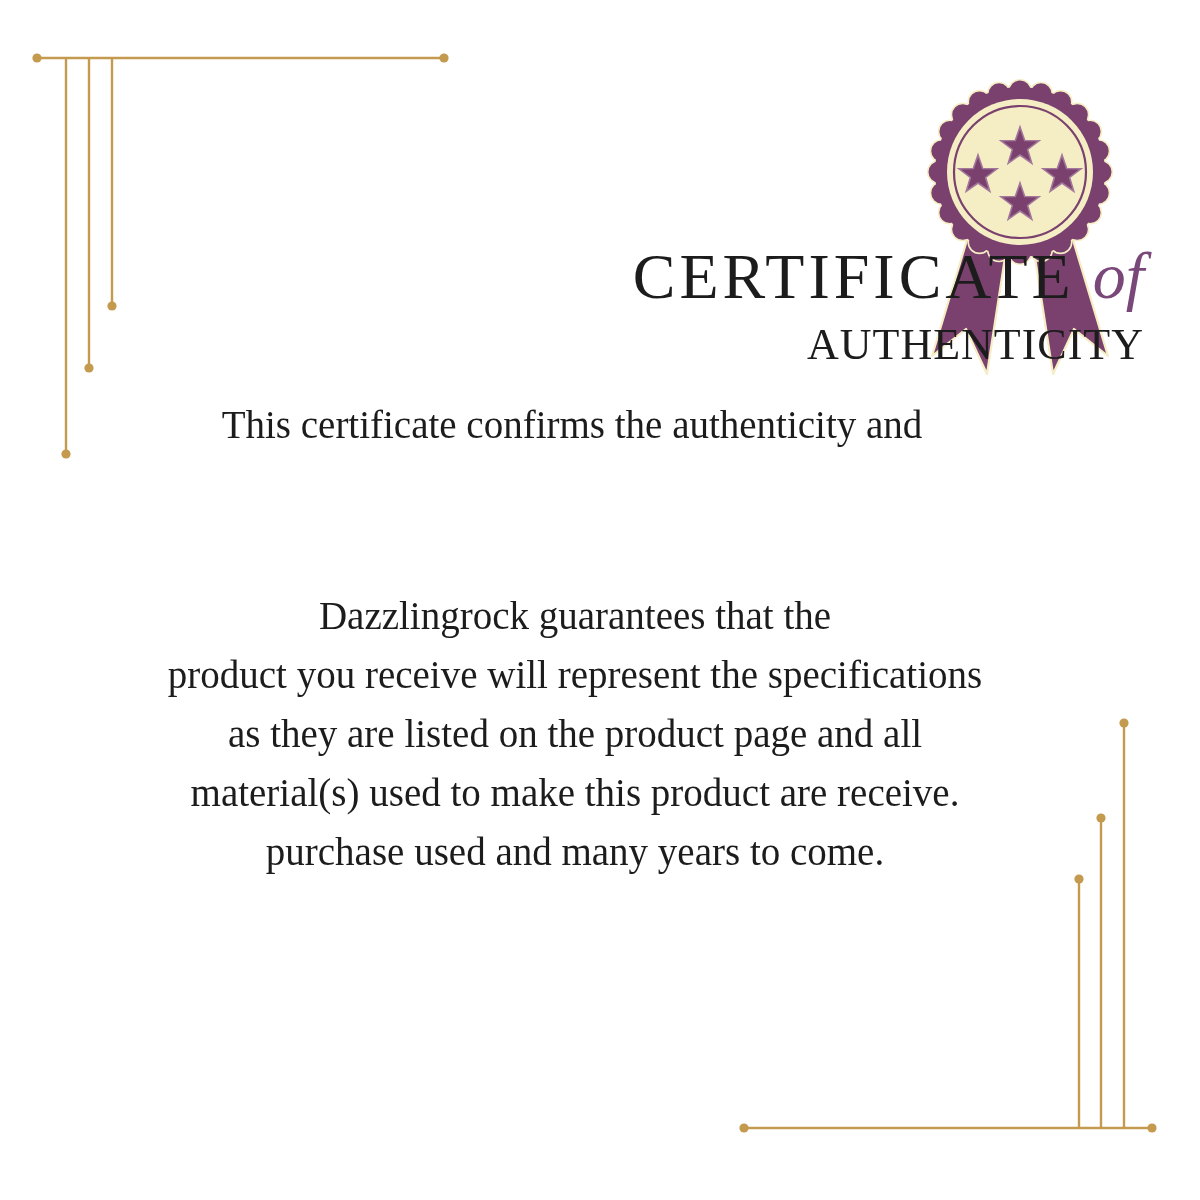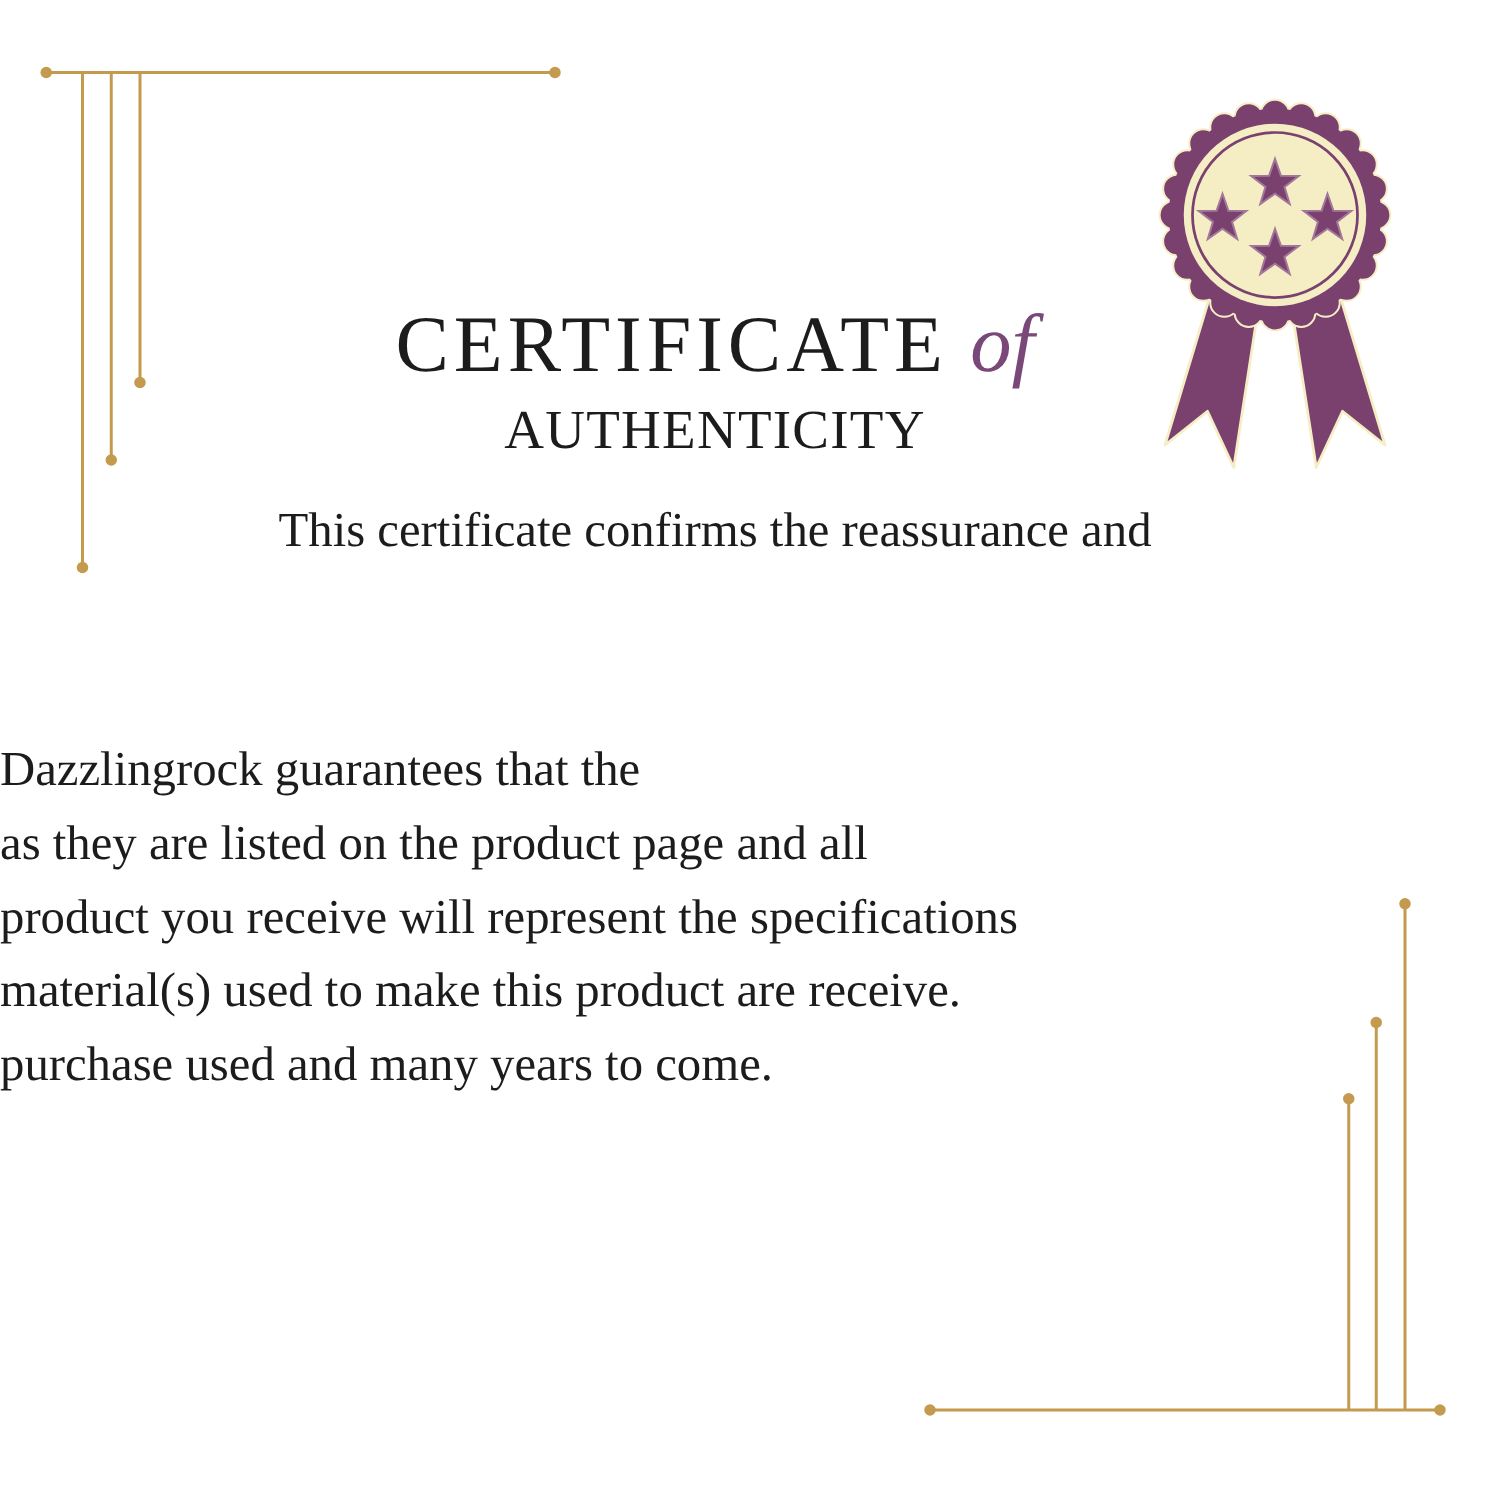"CERTIFICATE of" .title { text-align: center -> right }
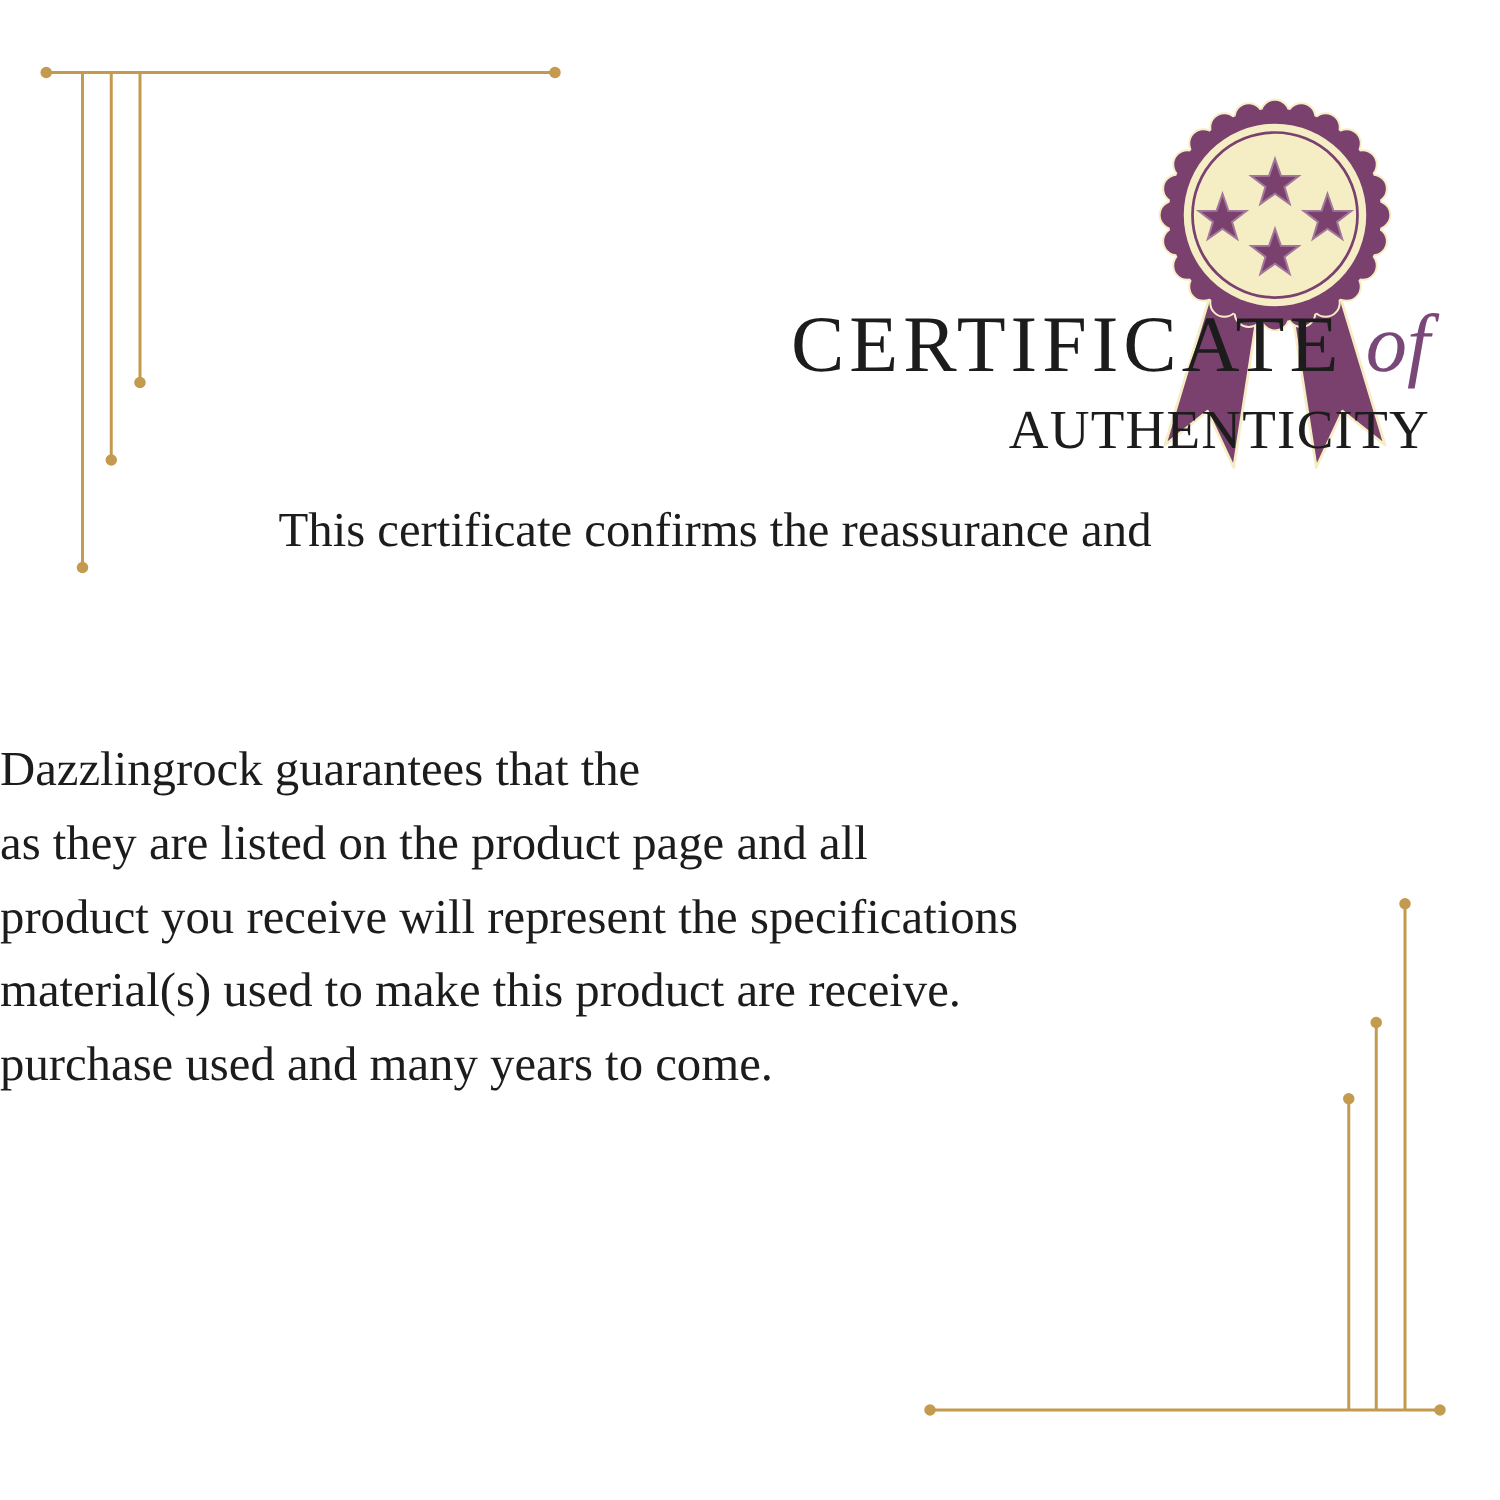"This certificate confirms the" div { text: reassurance -> authenticity }
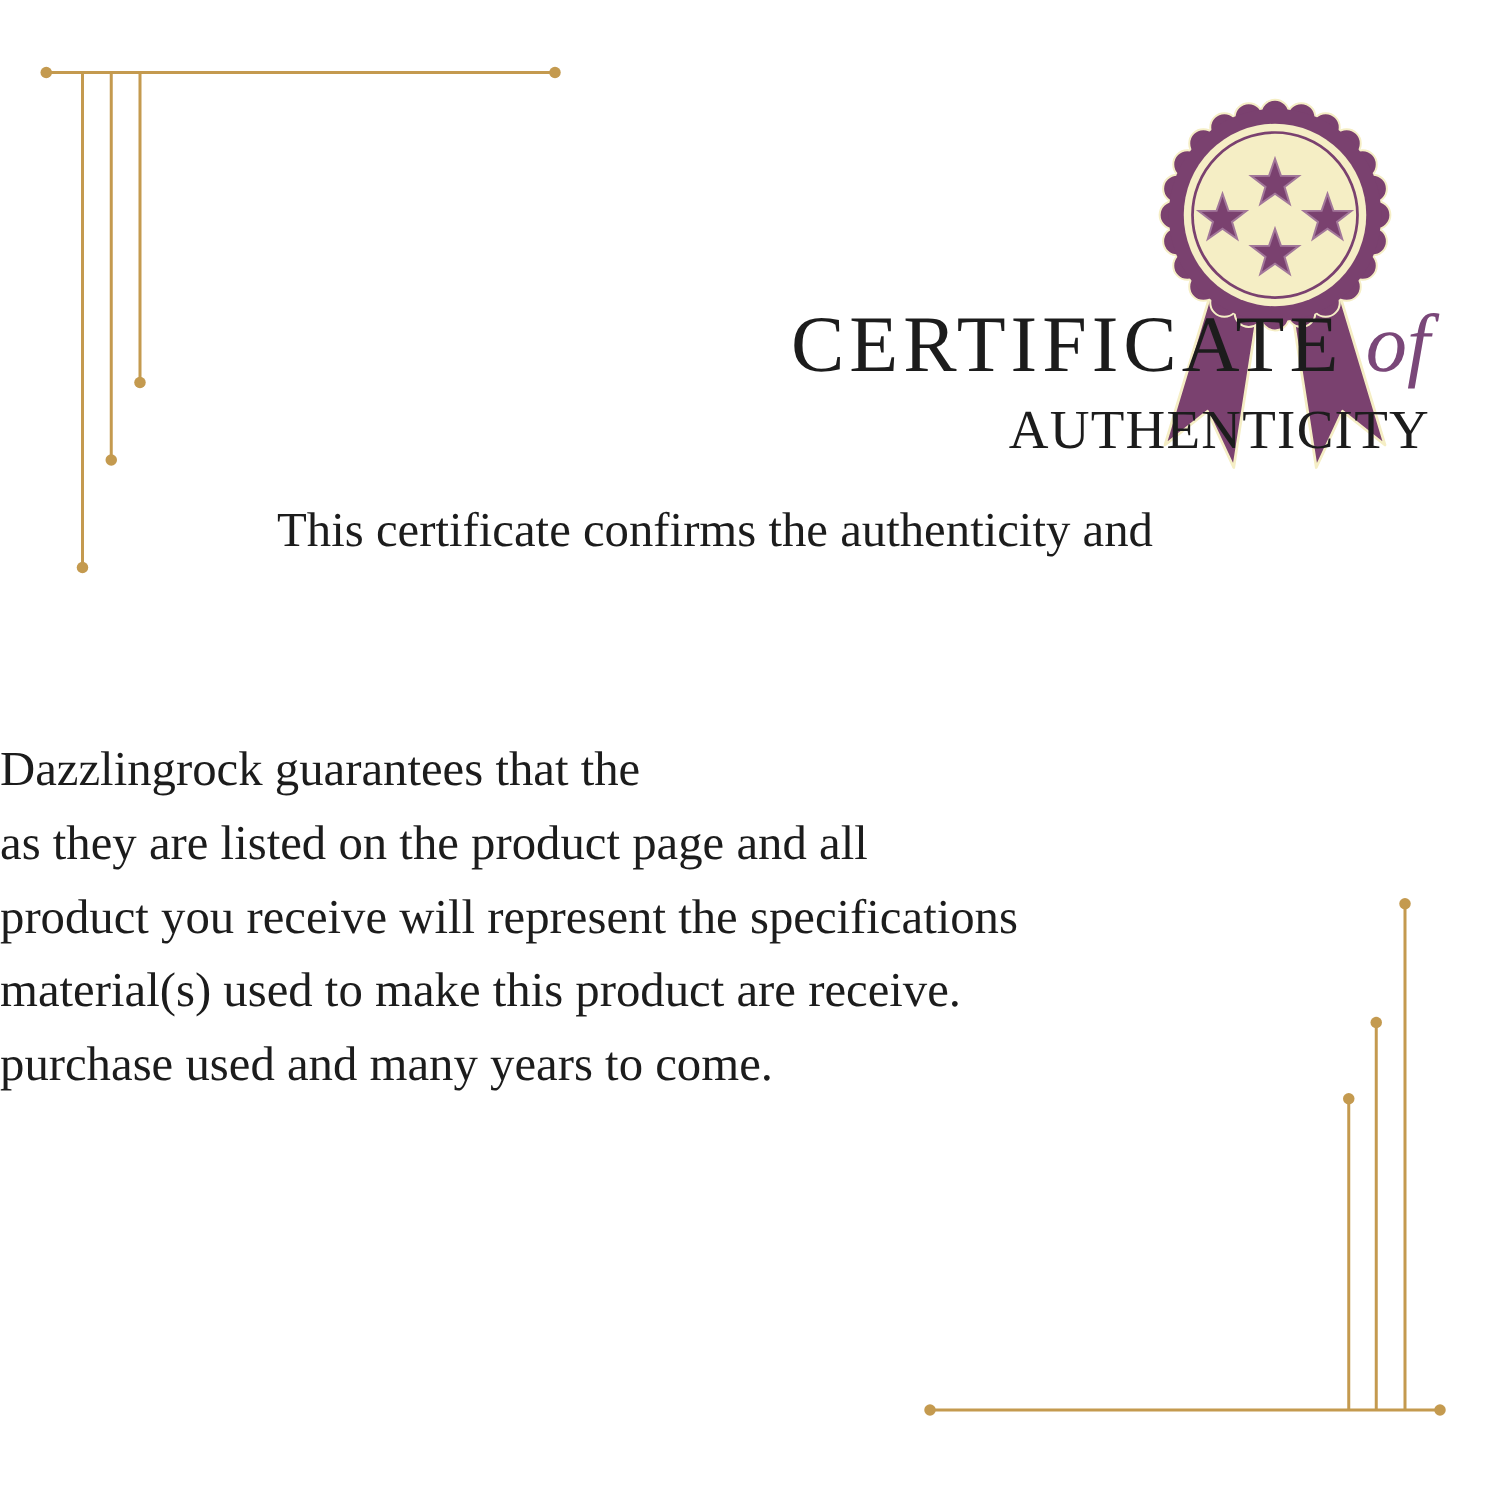"Dazzlingrock guarantees that the" .bodytext { text-align: none -> center }
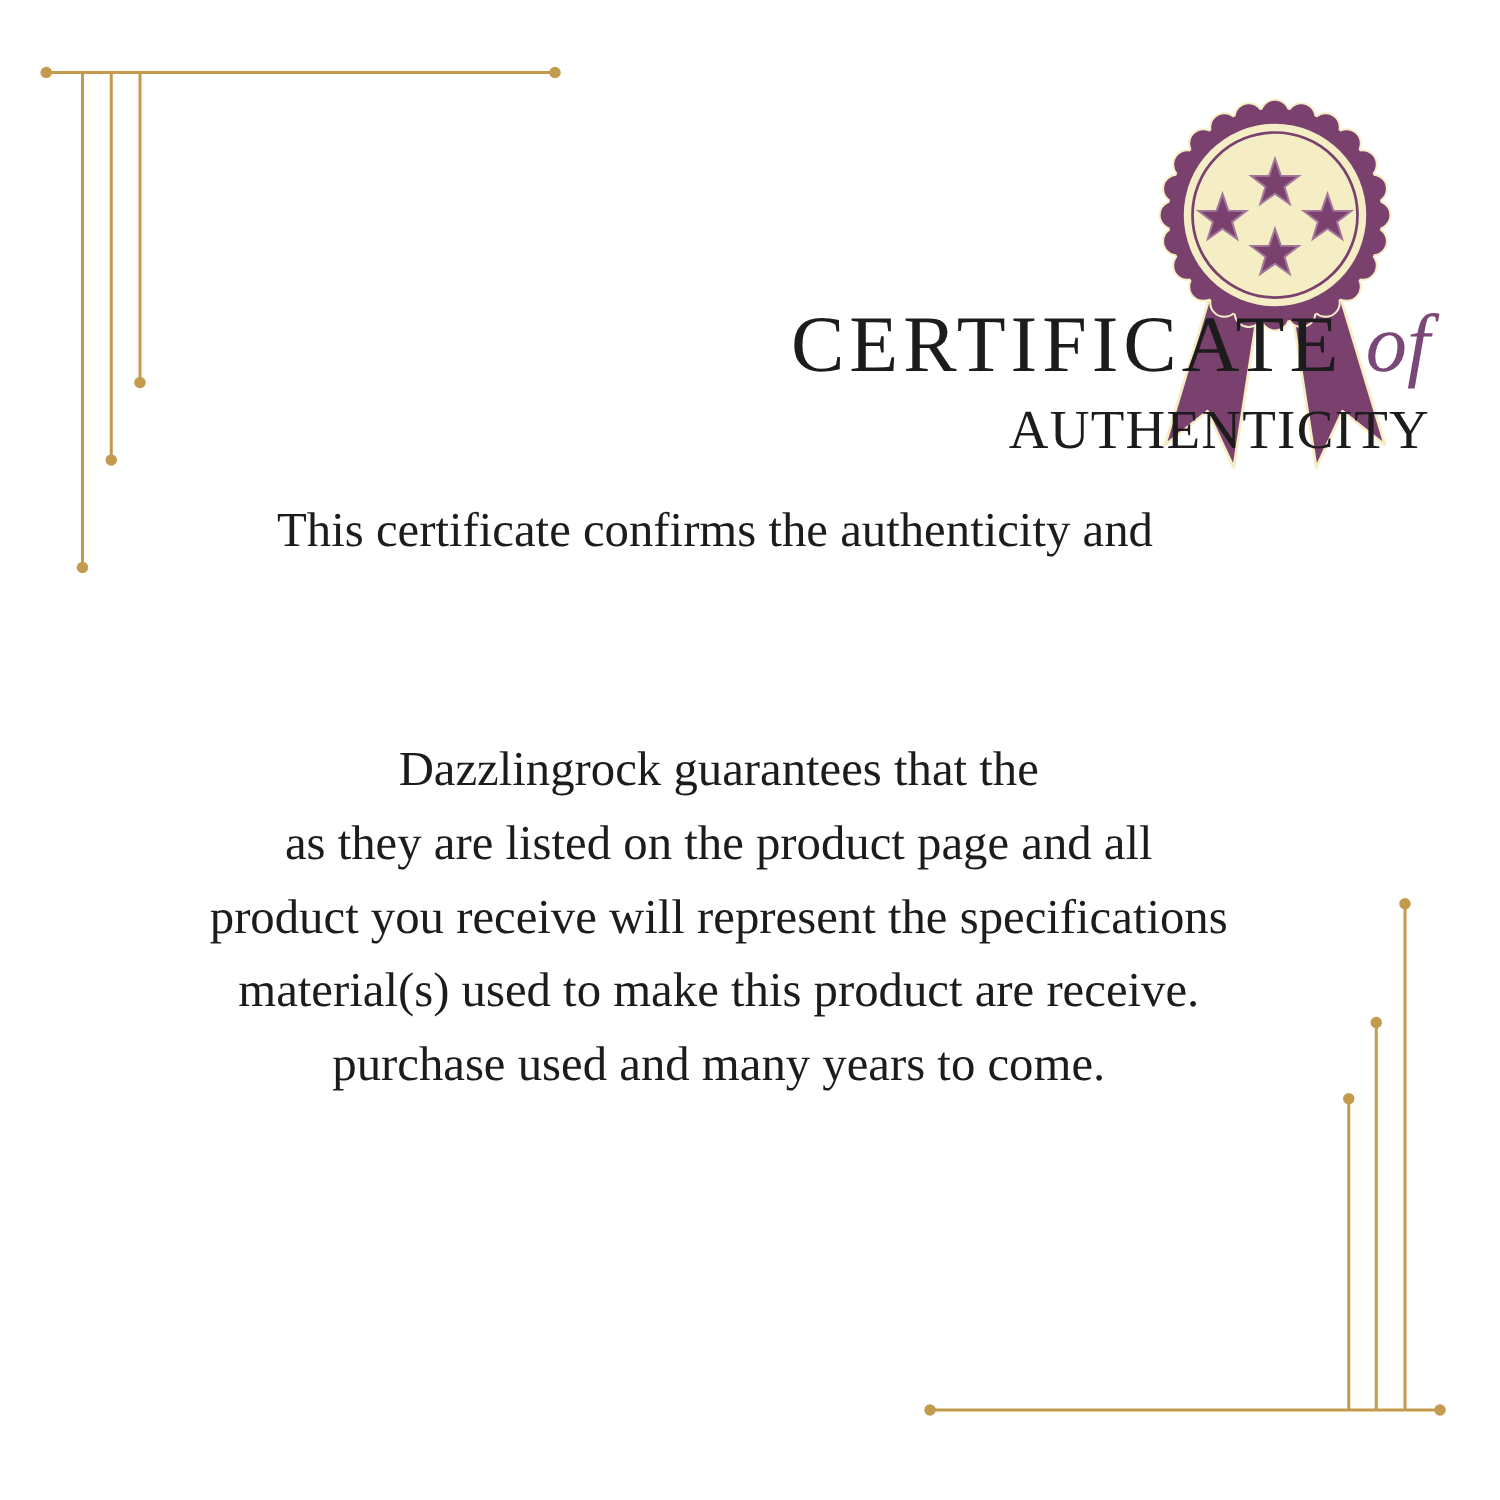"as they are listed on" div { order: before "product you receive will represent" -> after "product you receive will represent" }
